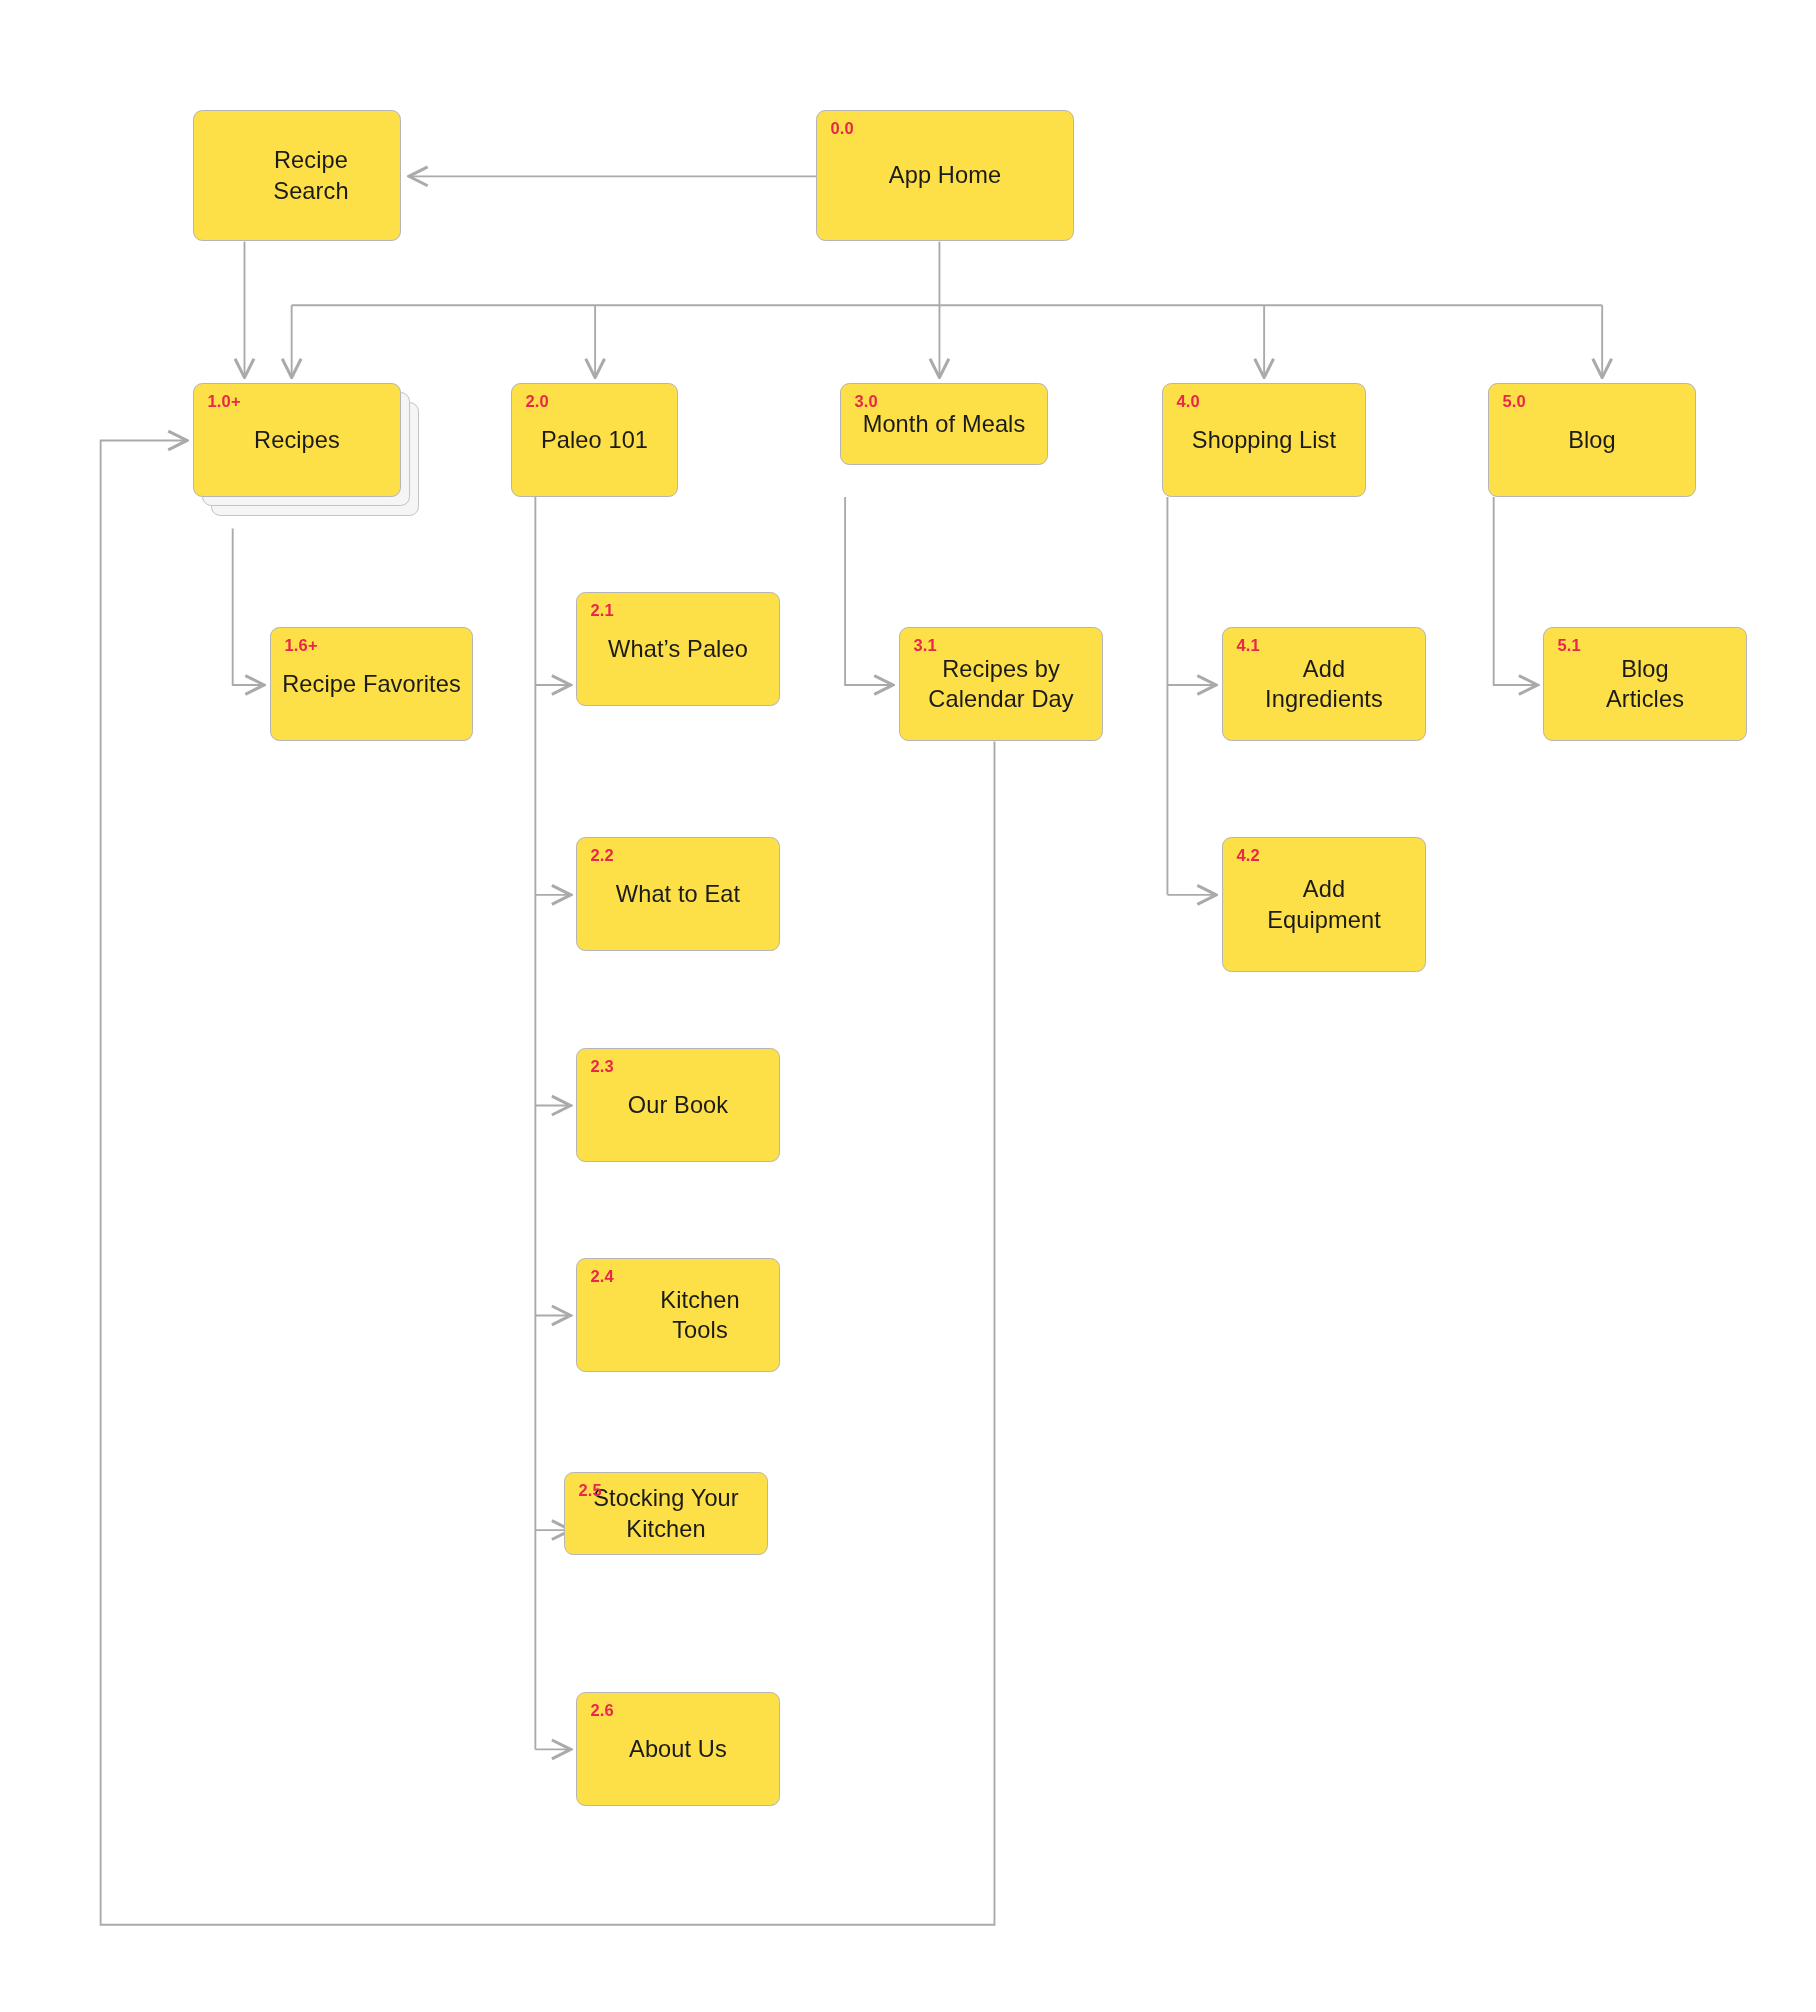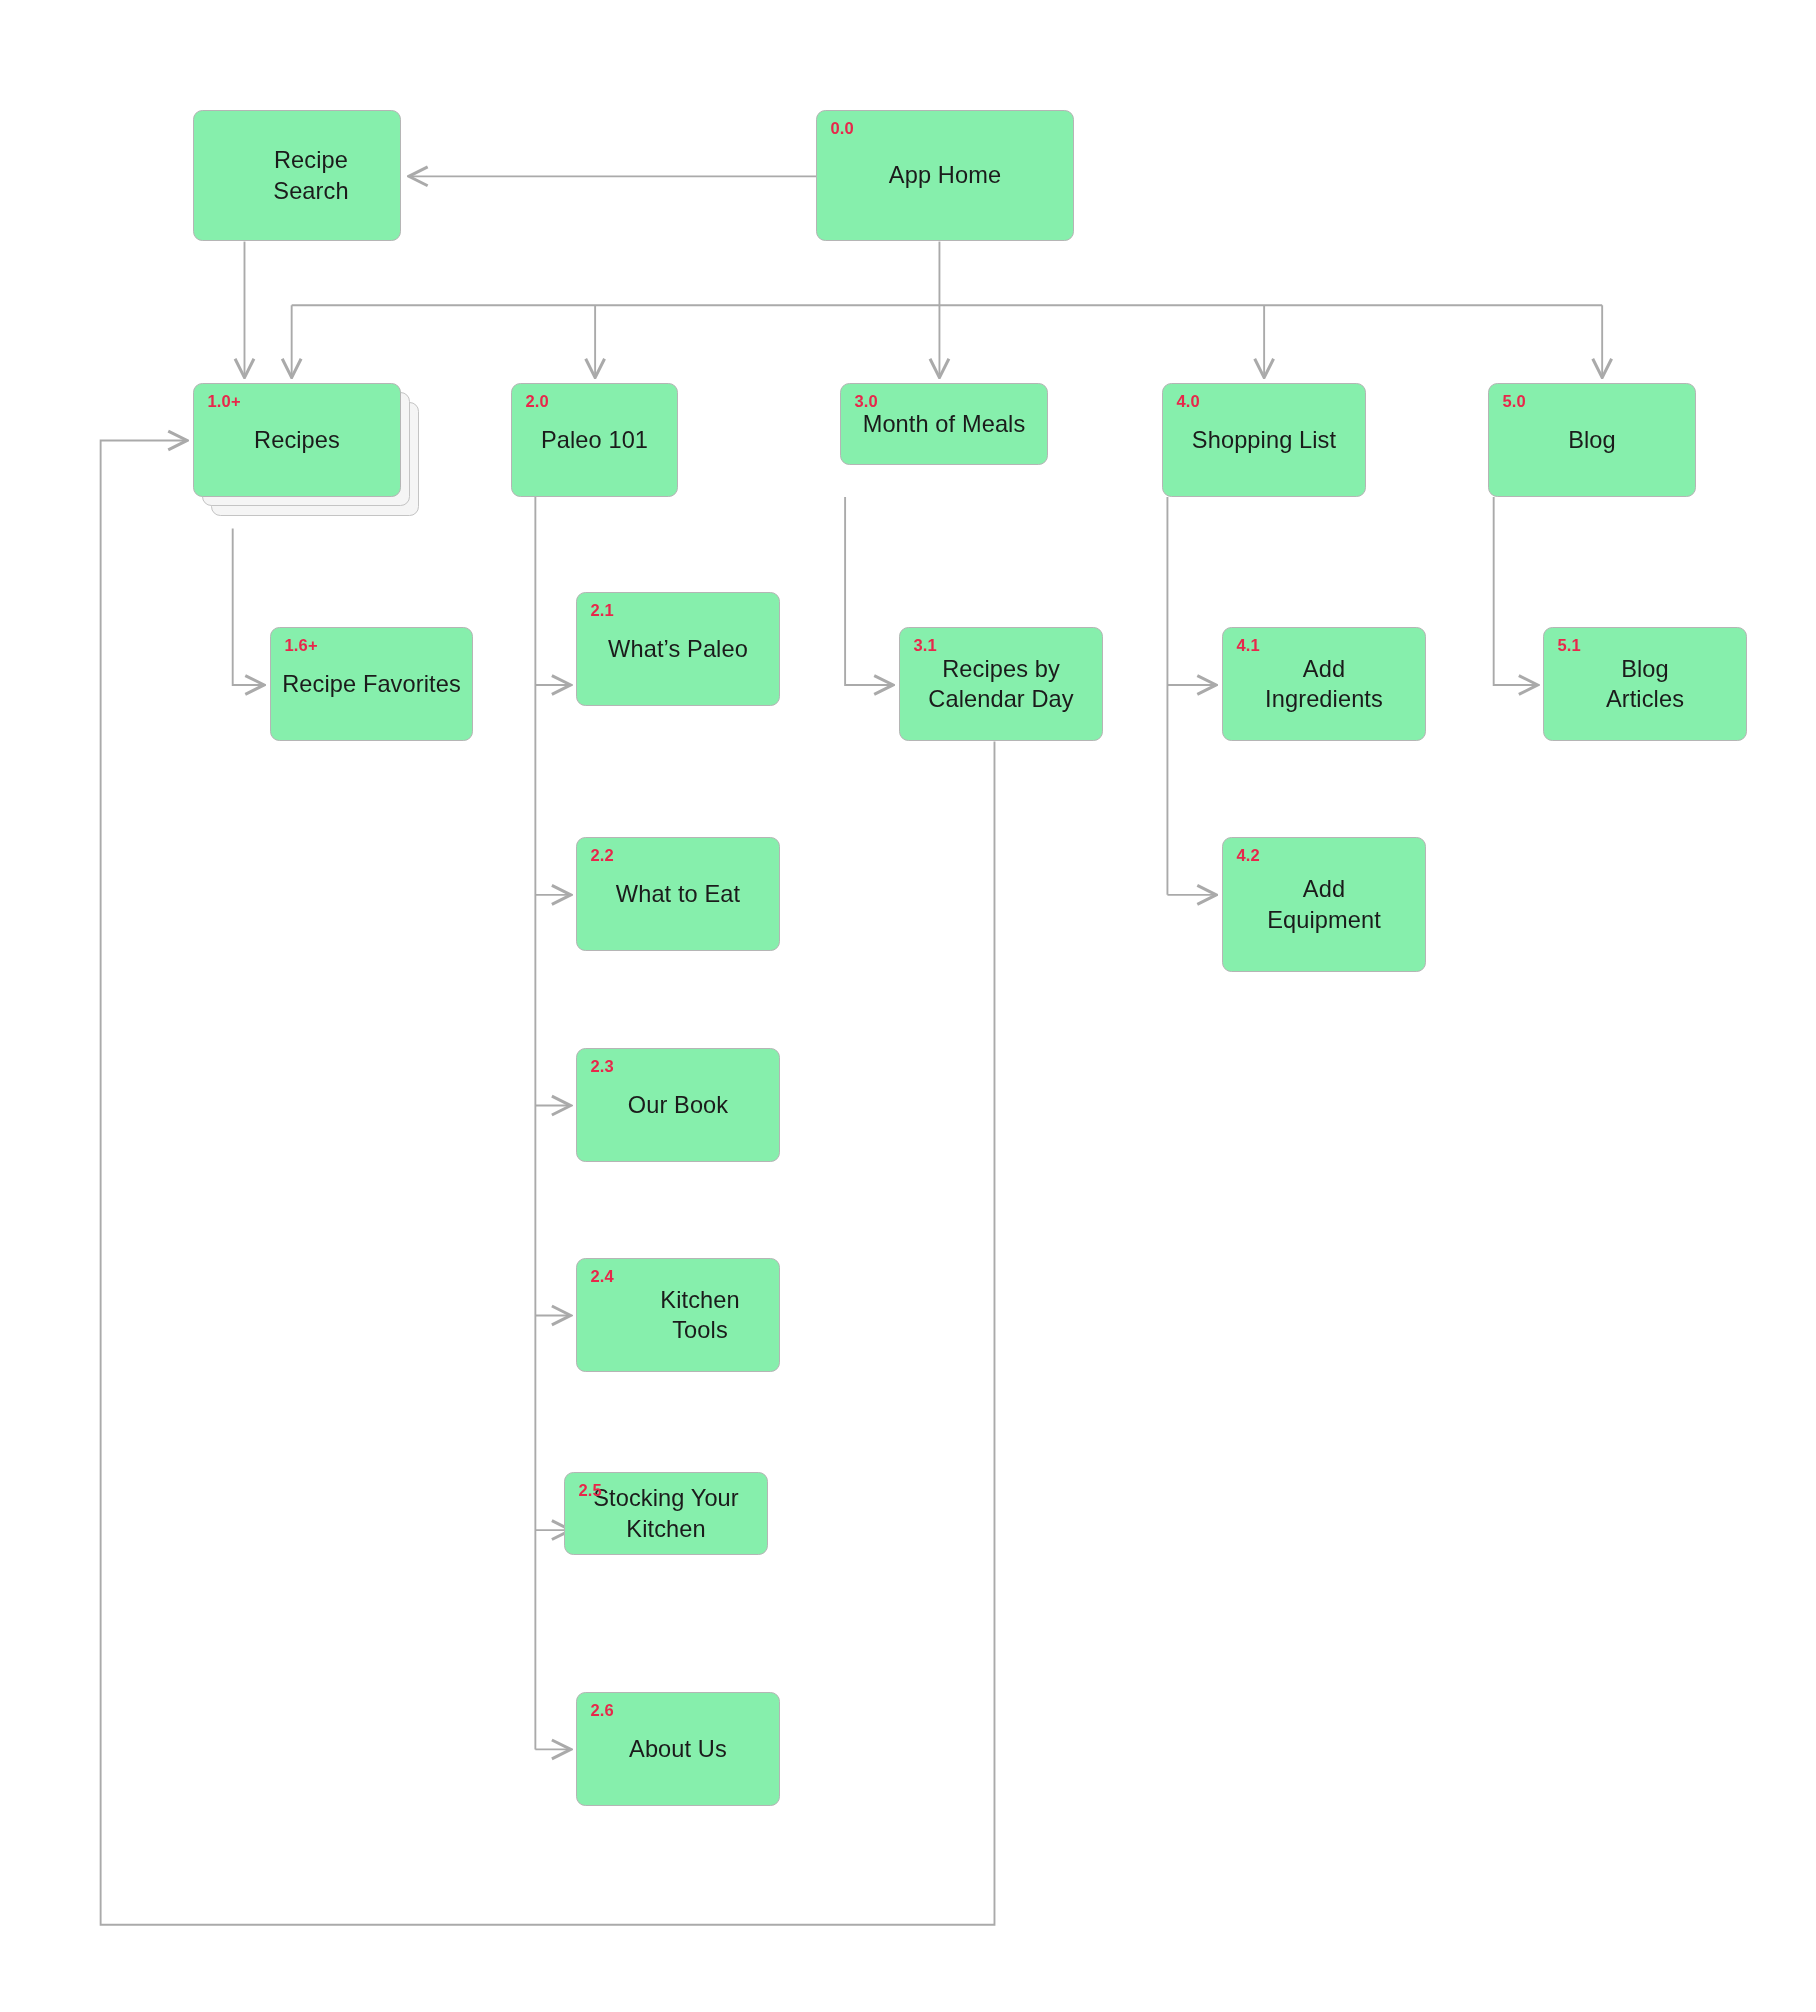"0.0" .node { background: #86efac -> #fde047 }
